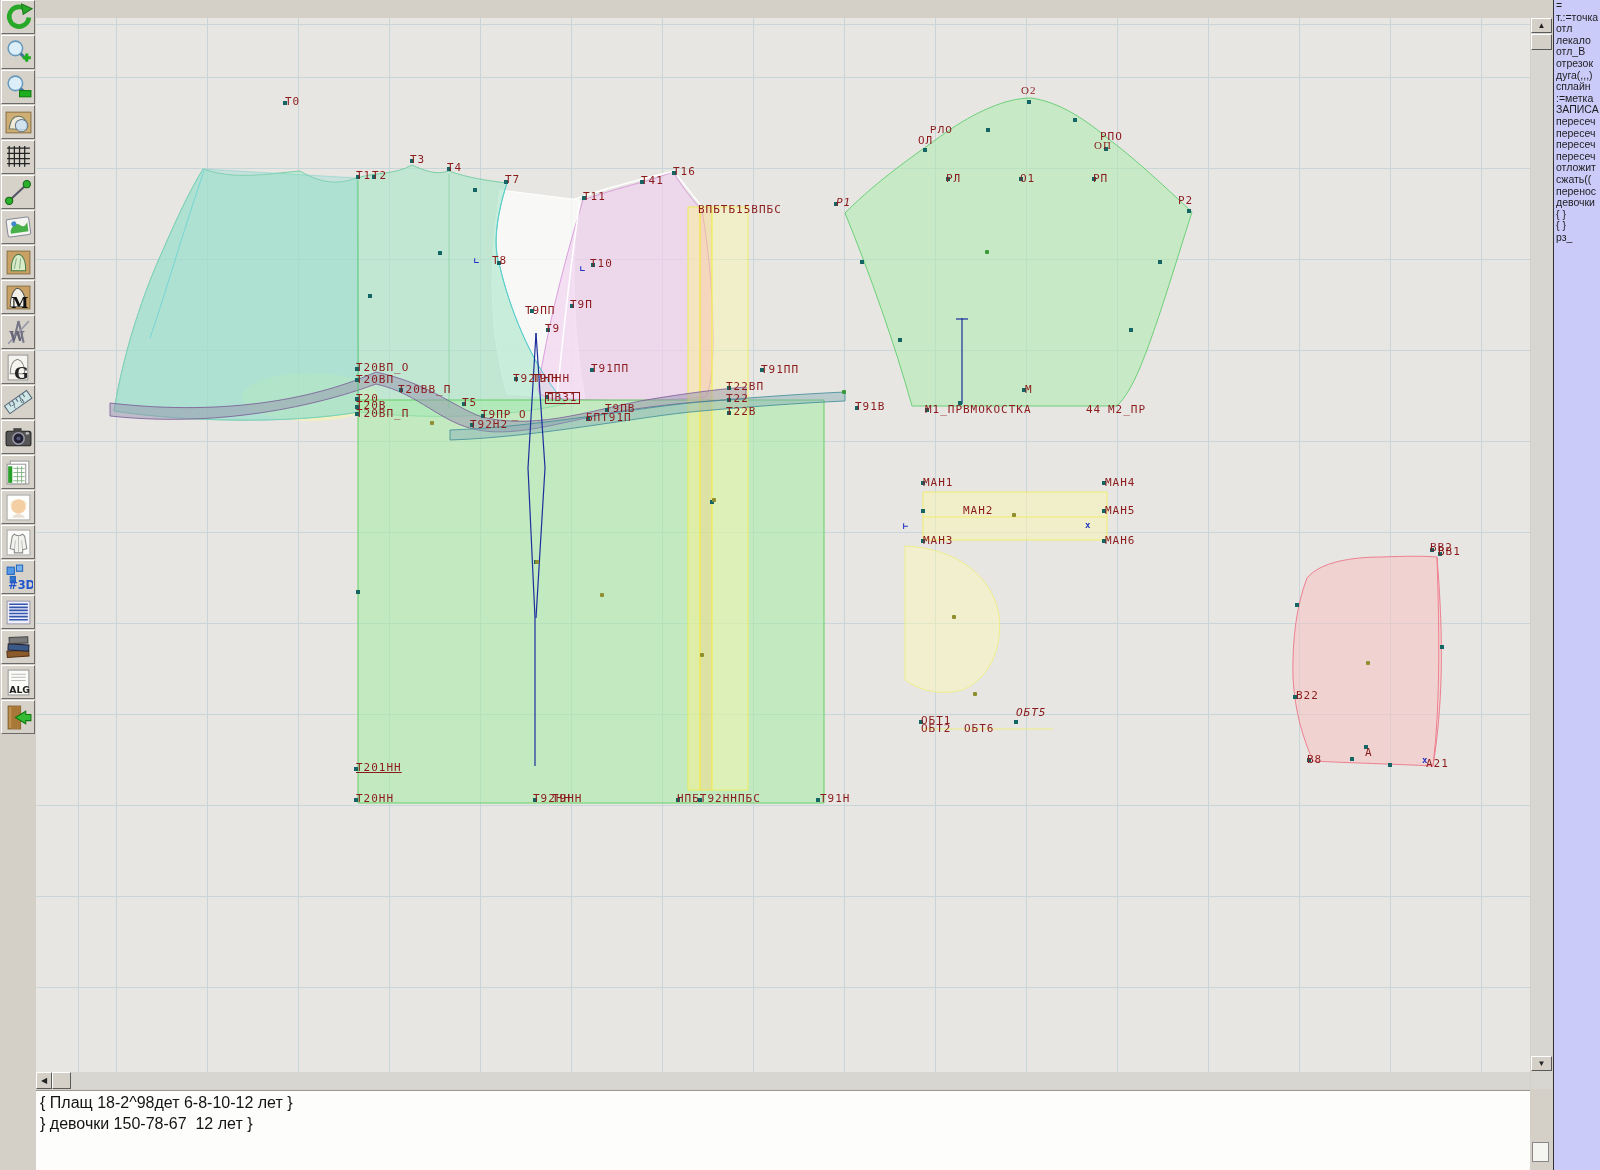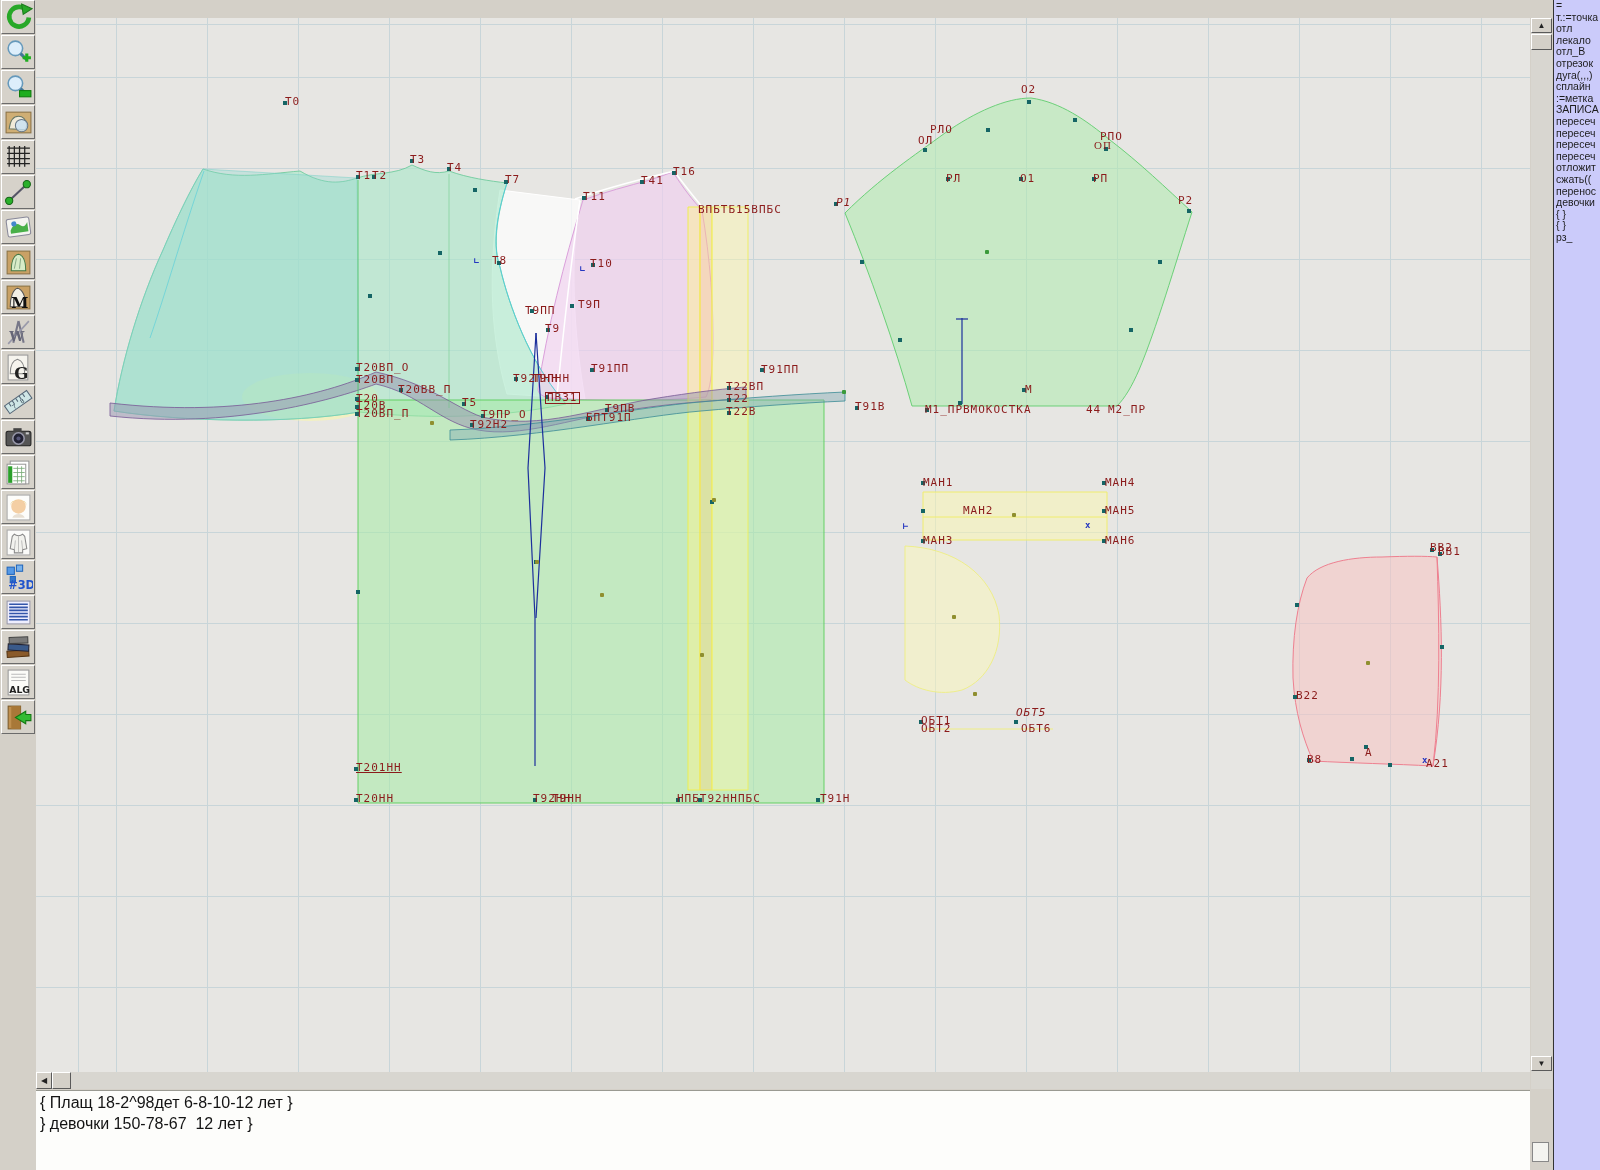"О2" div.lbl { font-family: none -> Liberation Serif, serif }
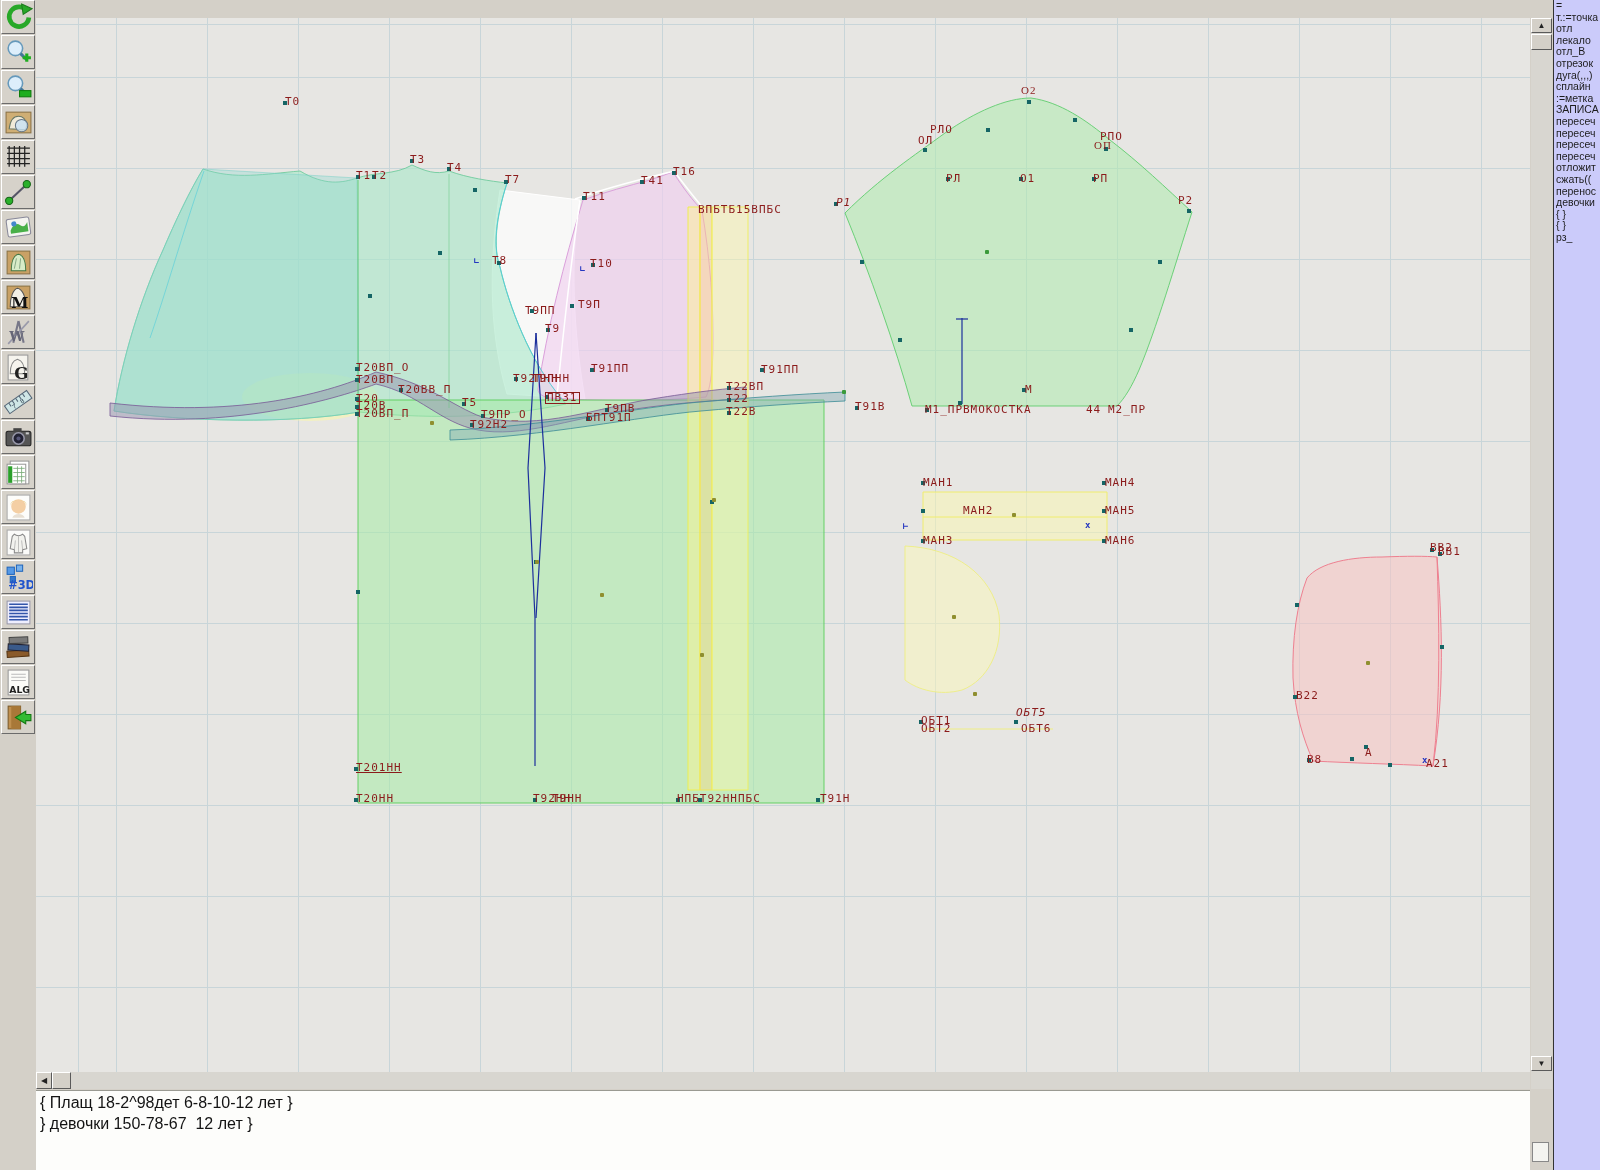"РЛО" div.lbl { font-family: none -> Liberation Mono, monospace }
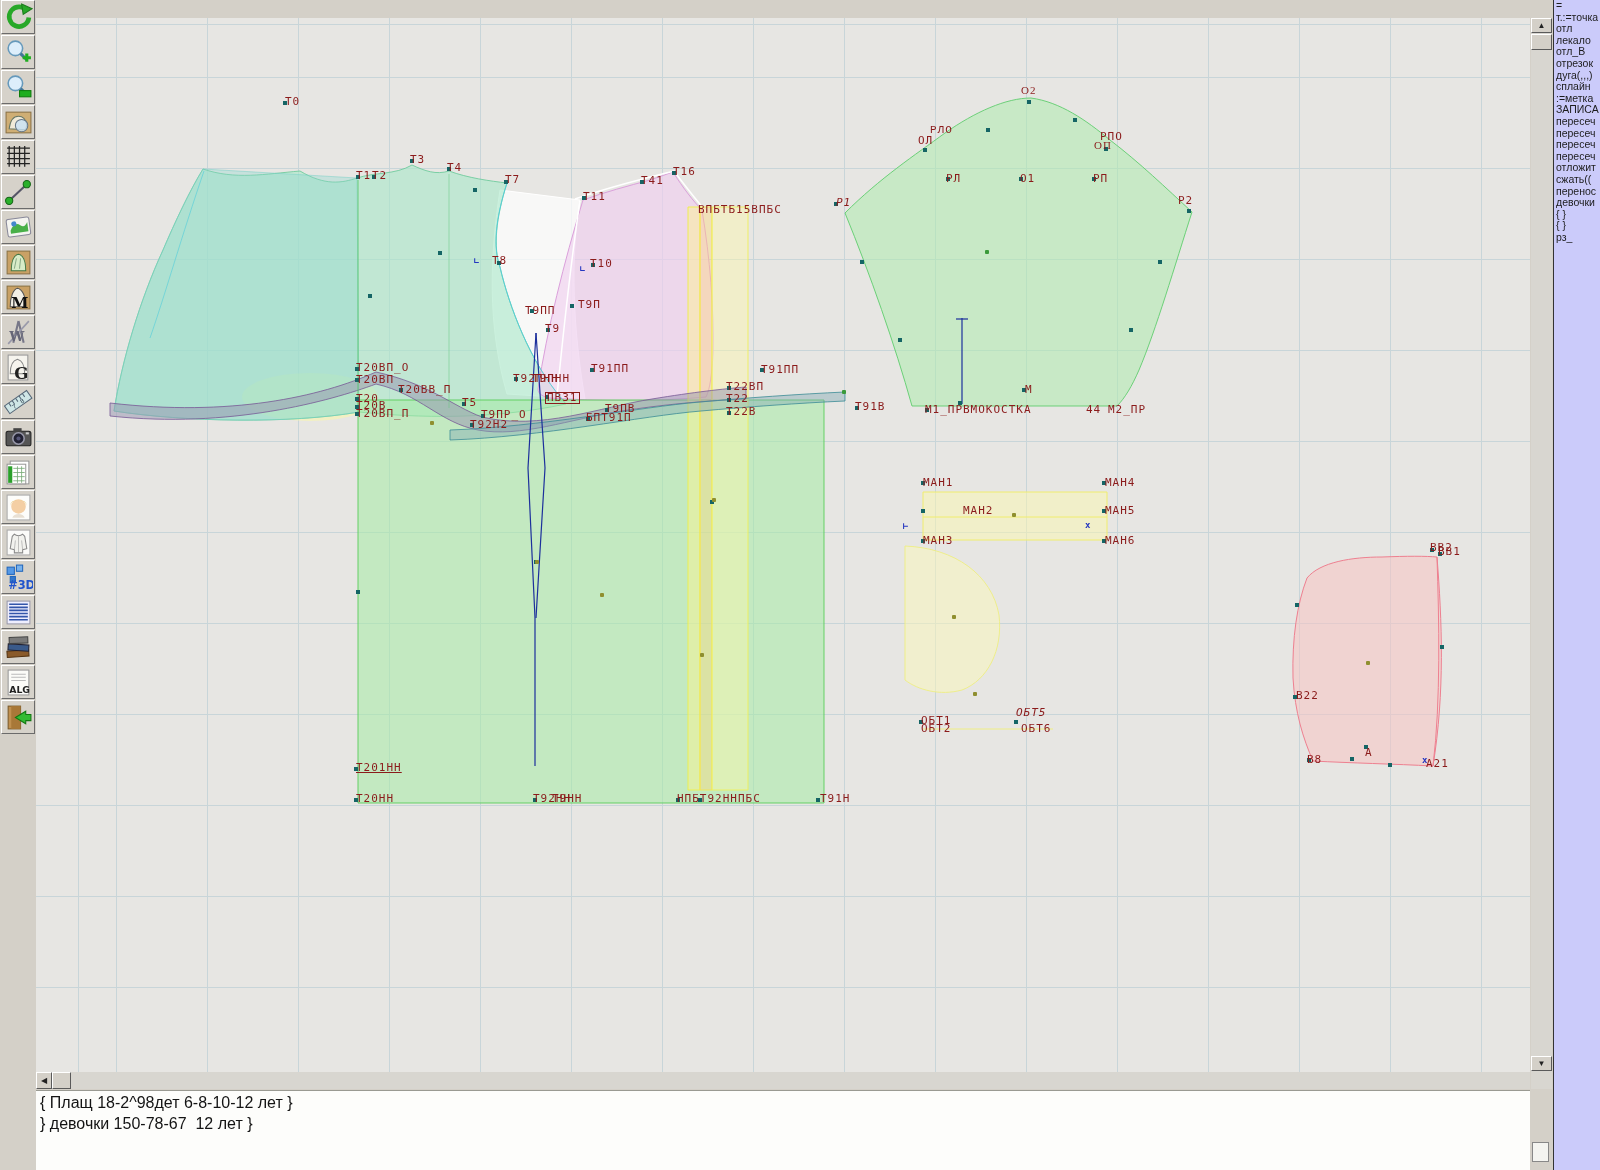"Т9П" div.lbl { margin-left: 8px -> none }
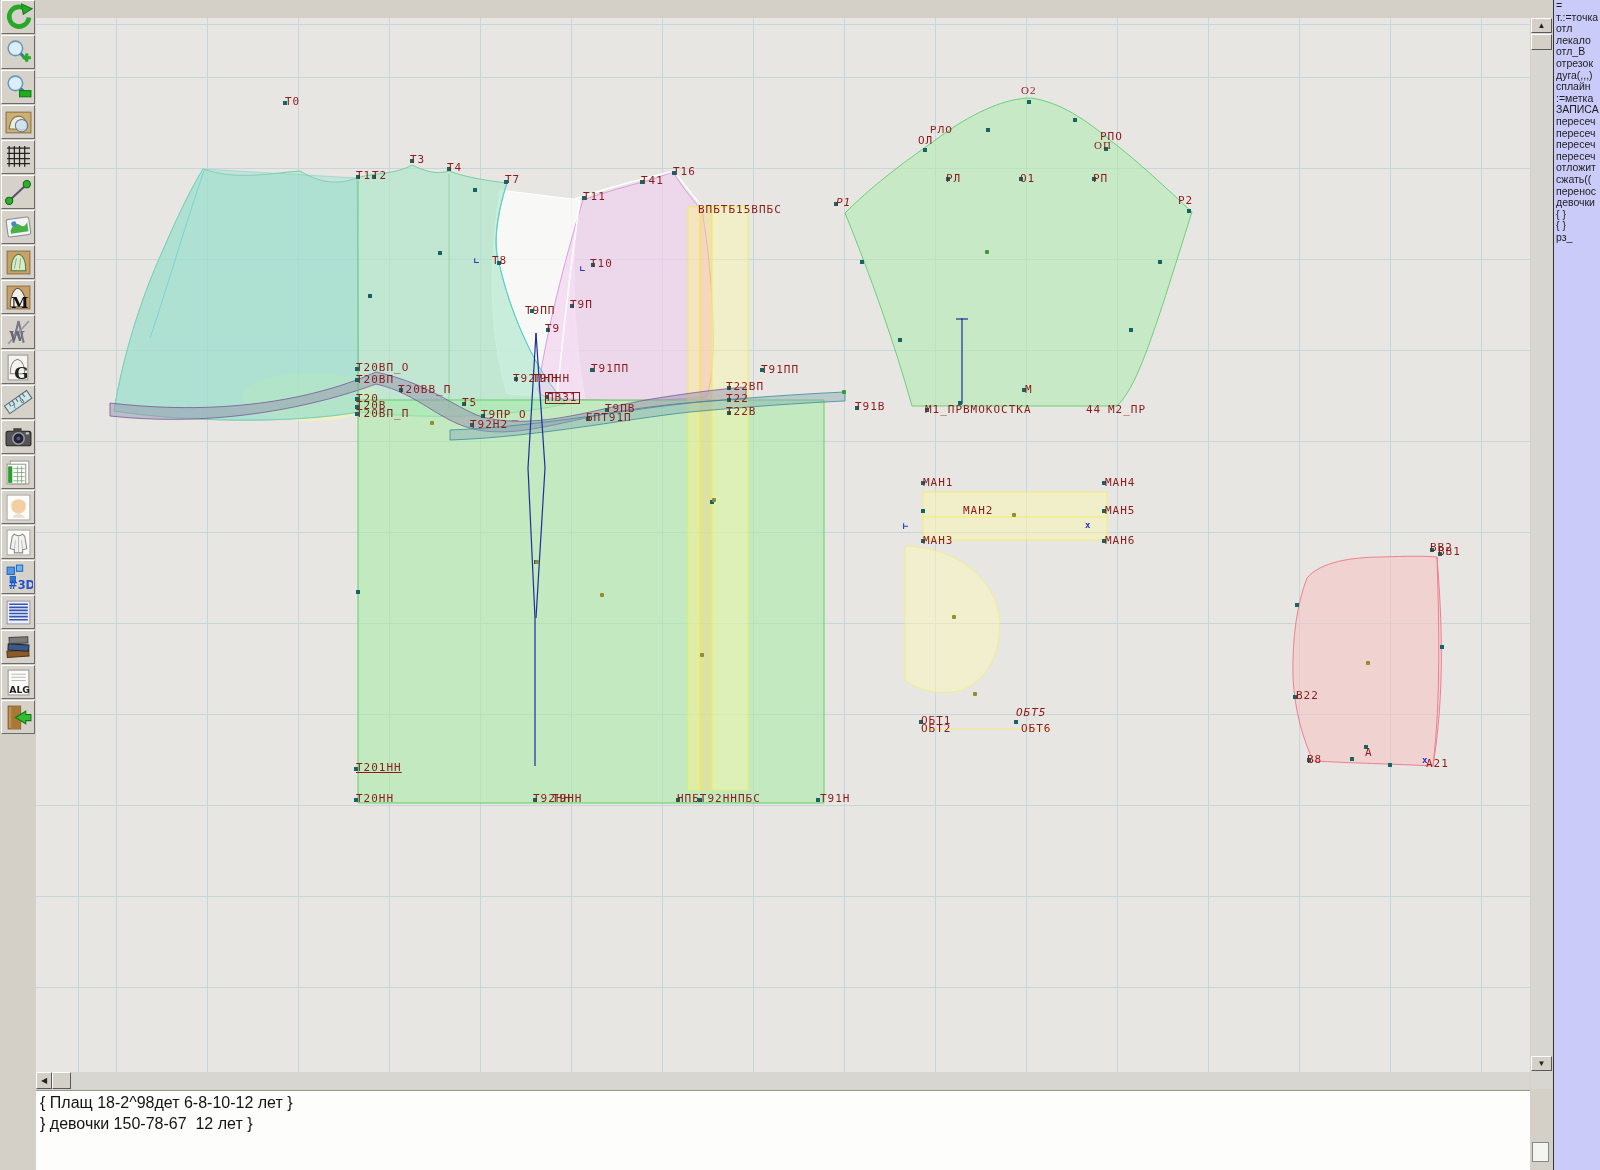"ОБТ6" div.lbl { left: 985px -> 928px }
